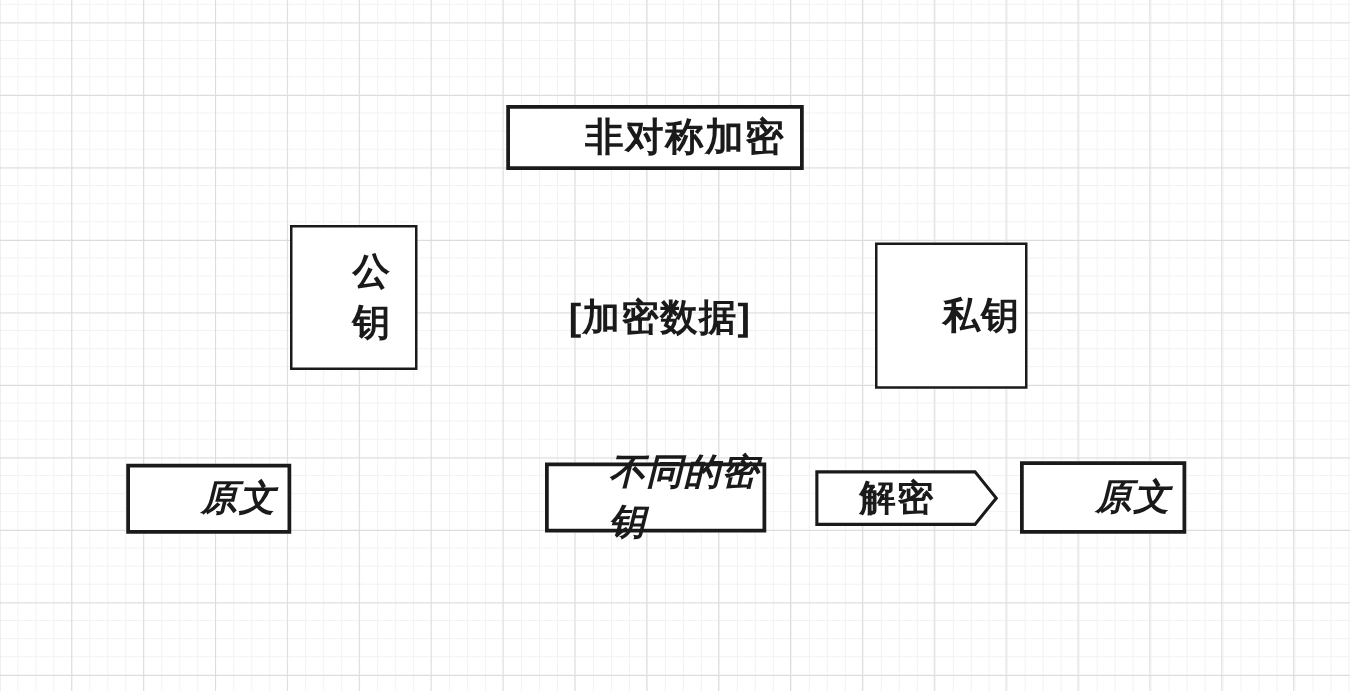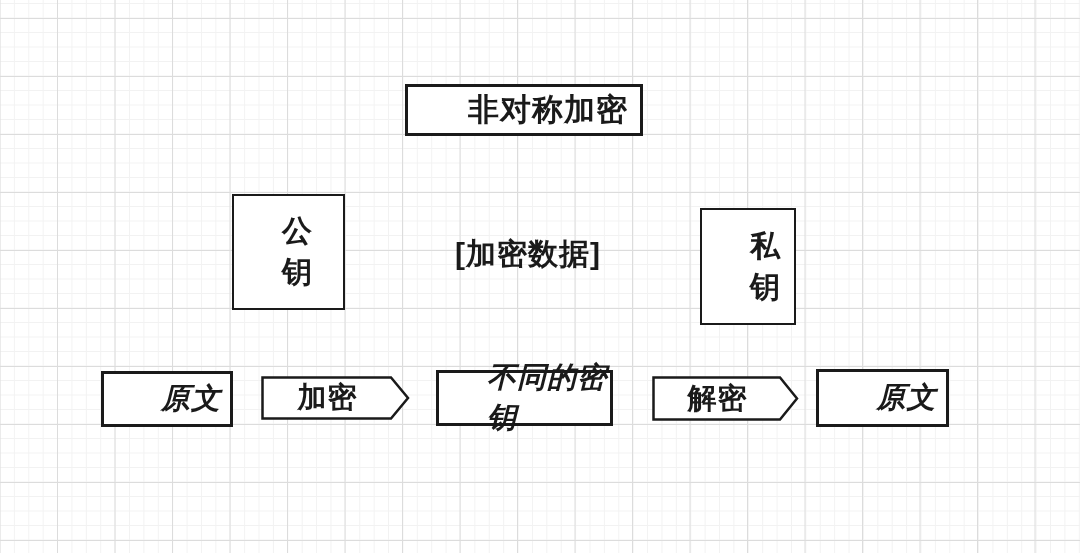"公钥" .public-key { top: 194px -> 180px; width: 113px -> 102px }
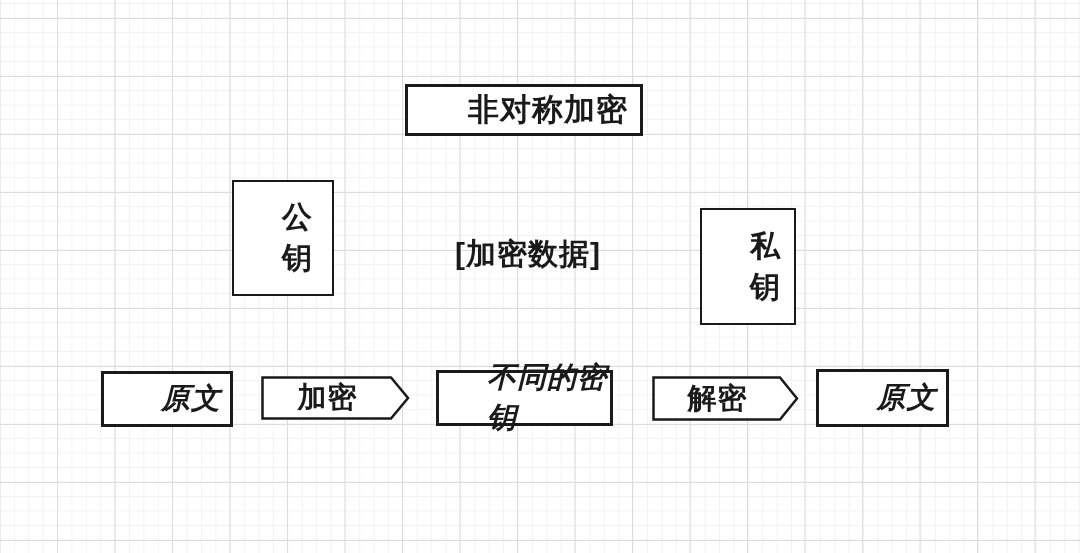"私钥" .private-key { top: 208px -> 194px; width: 96px -> 122px }
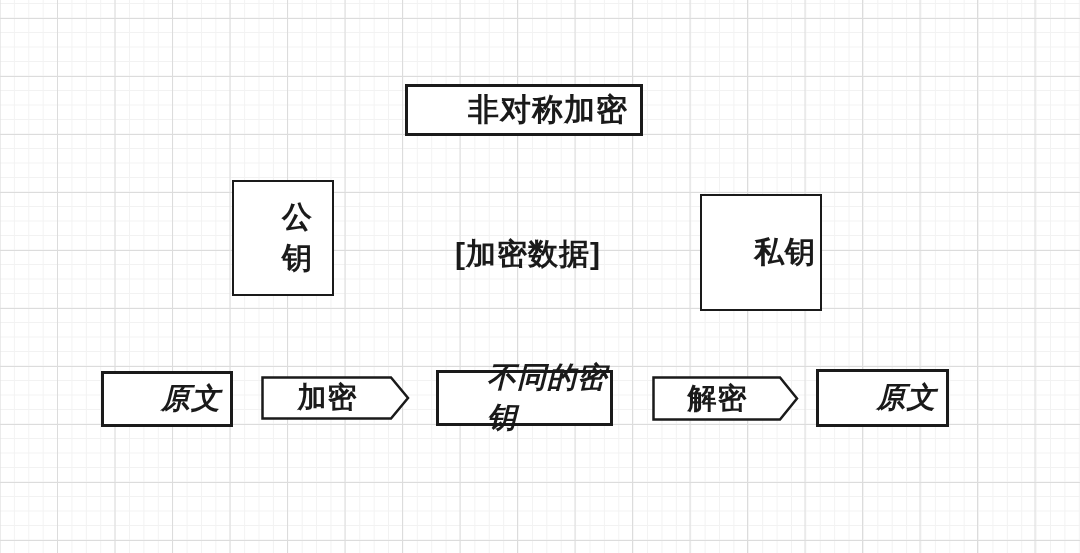"加密" div.arrow { html: <div> <svg> <polygon></polygon> </svg> <span>加密</span> </div> -> none }
